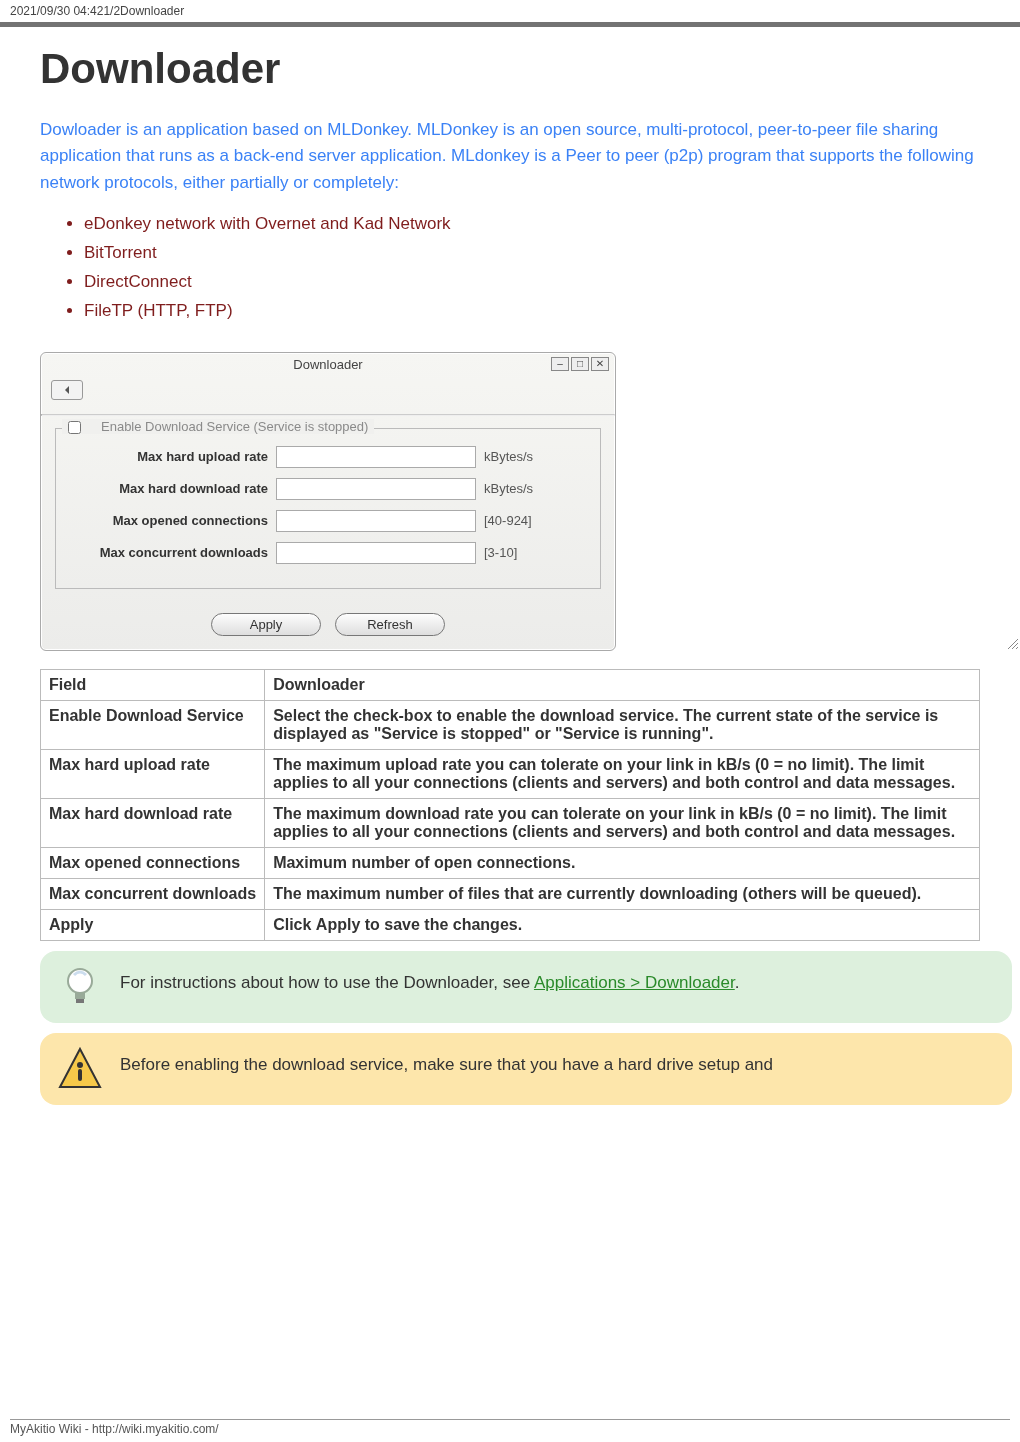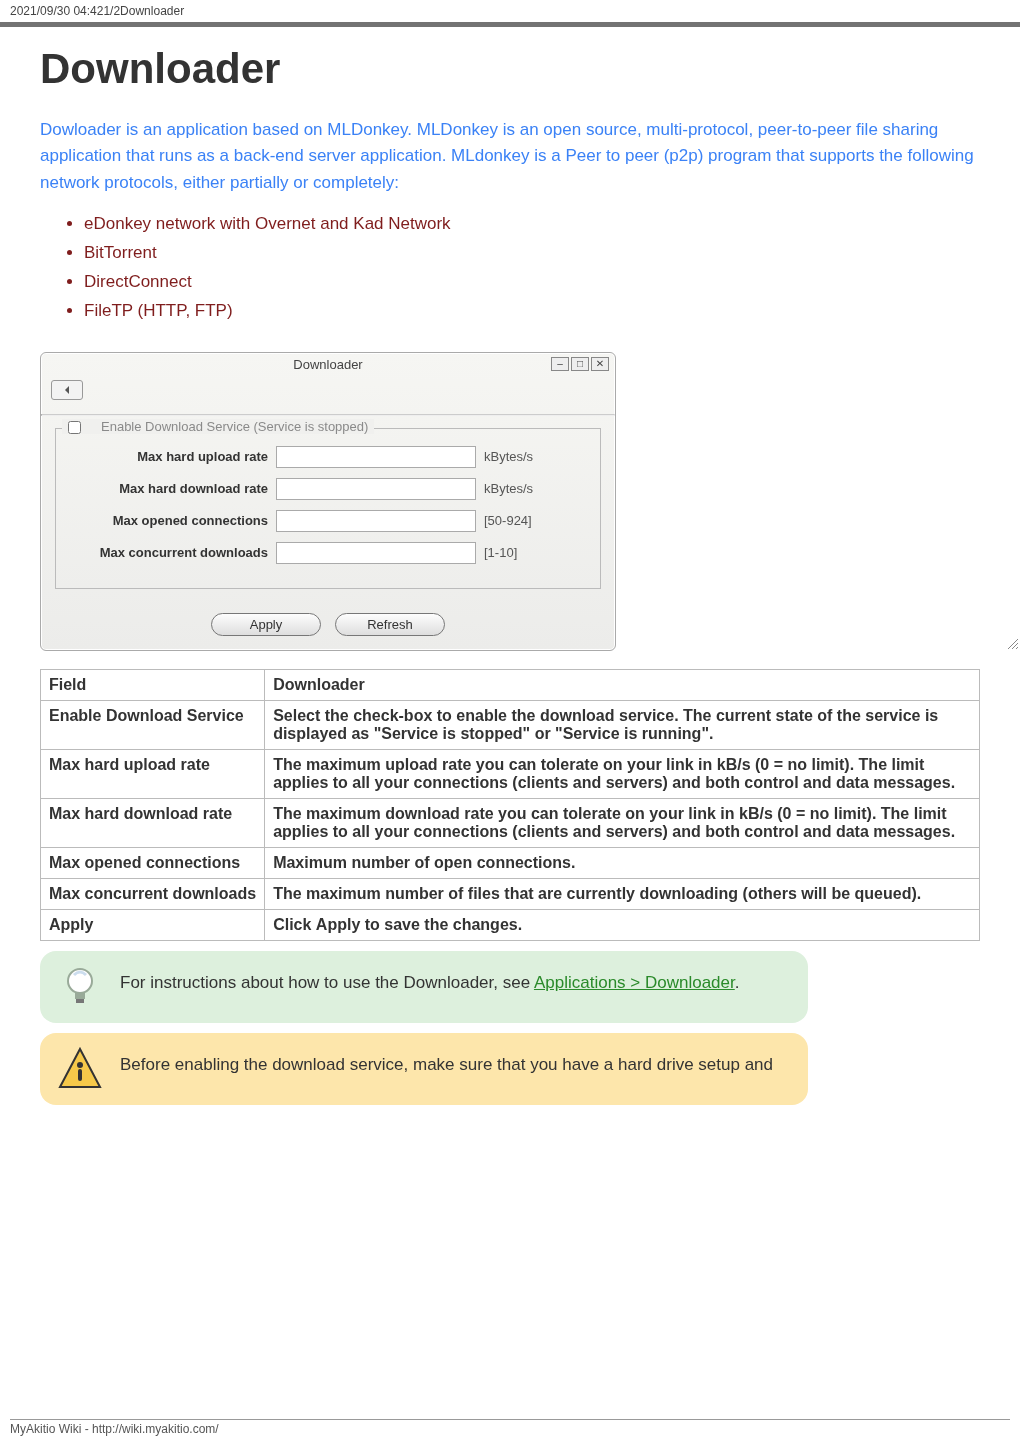"[50-924]" div.suf { text: 50-924 -> 40-924 }
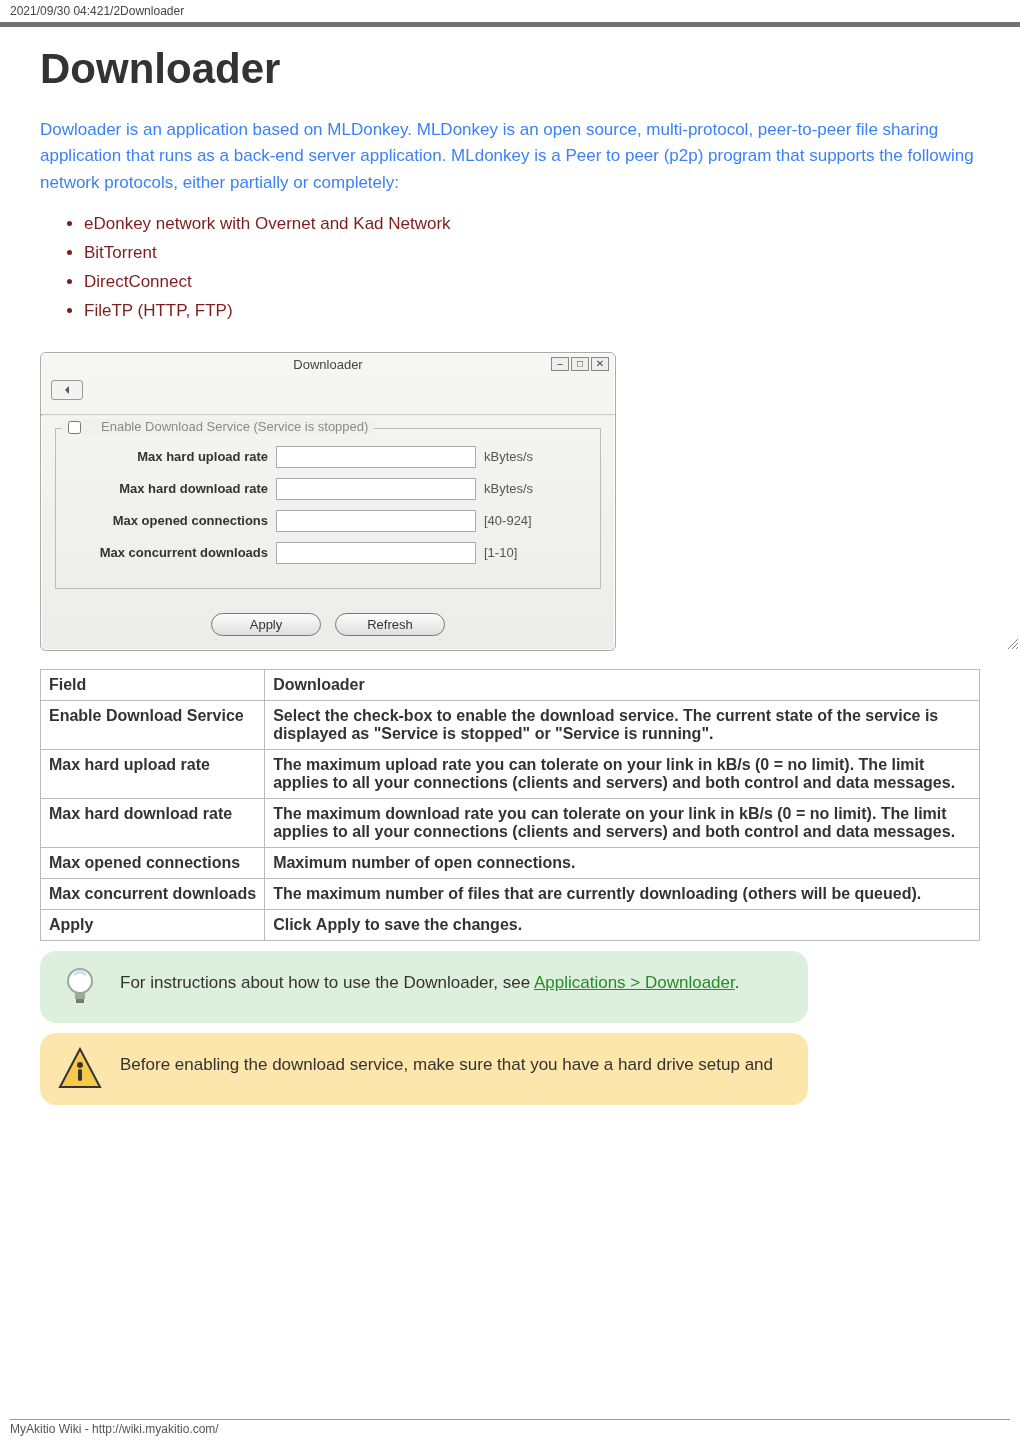"[1-10]" div.suf { text: 1-10 -> 3-10 }
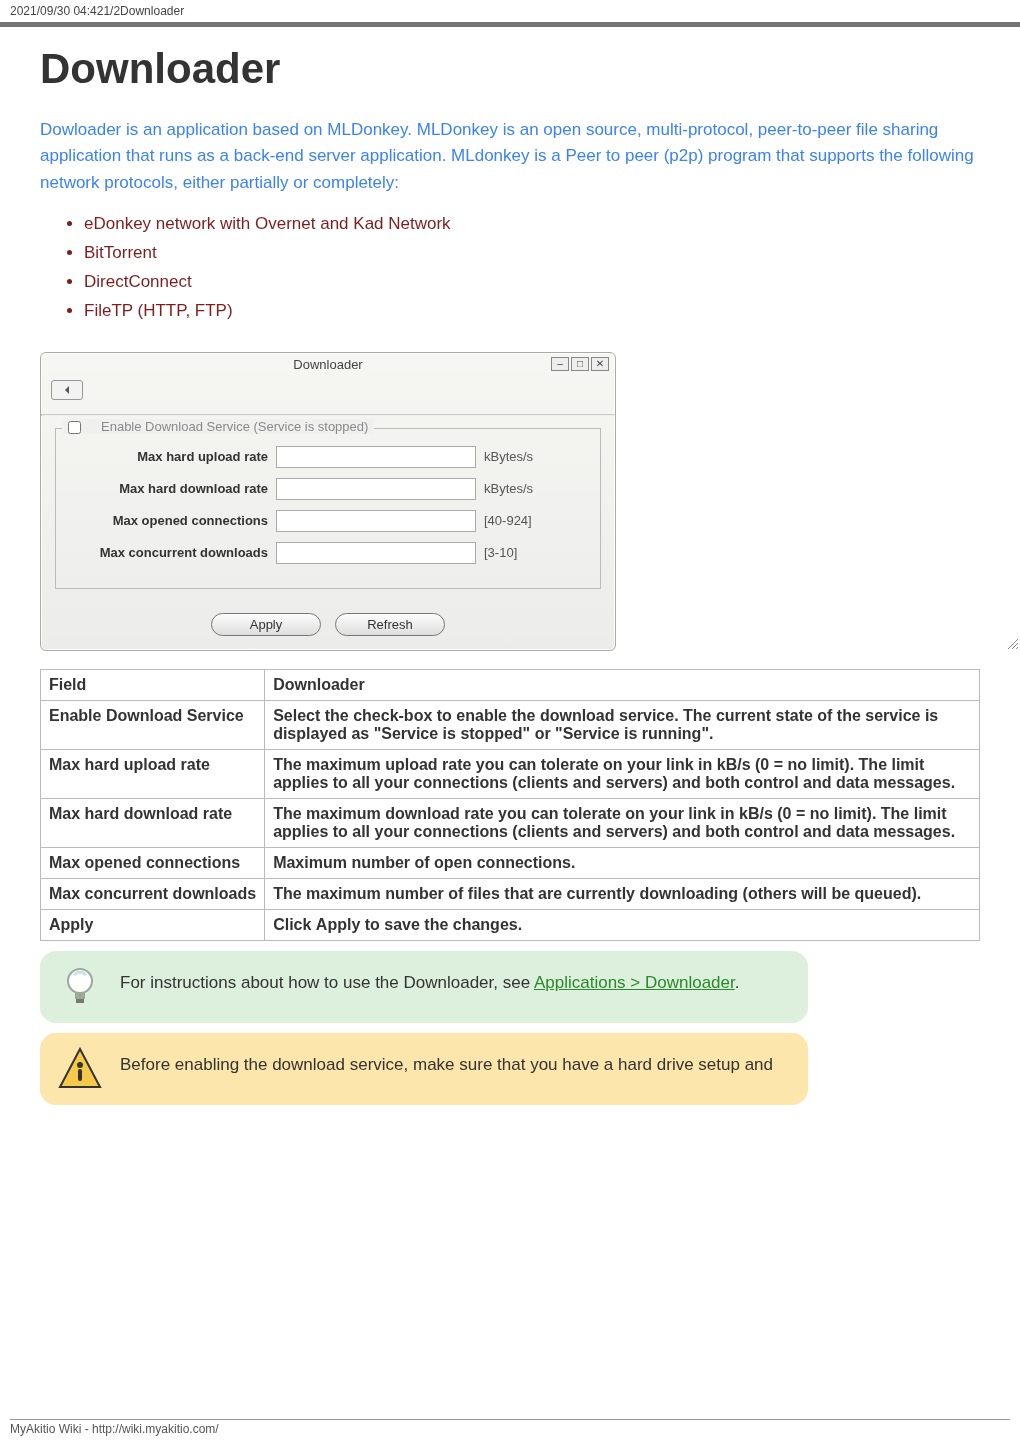"For instructions about how to" .note-box { width: 768px -> 972px }
